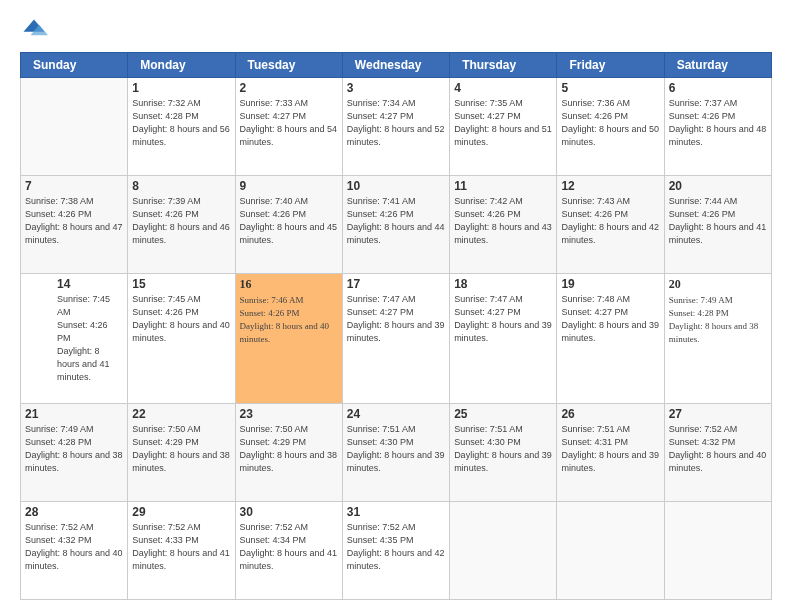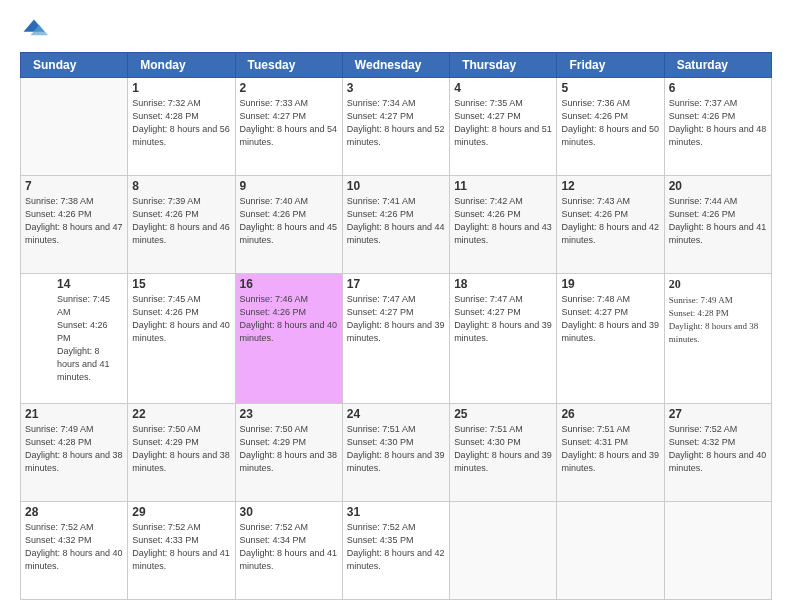"16" td { background-color: #f0abfc -> #fdba74; font-family: none -> Liberation Serif, serif }
